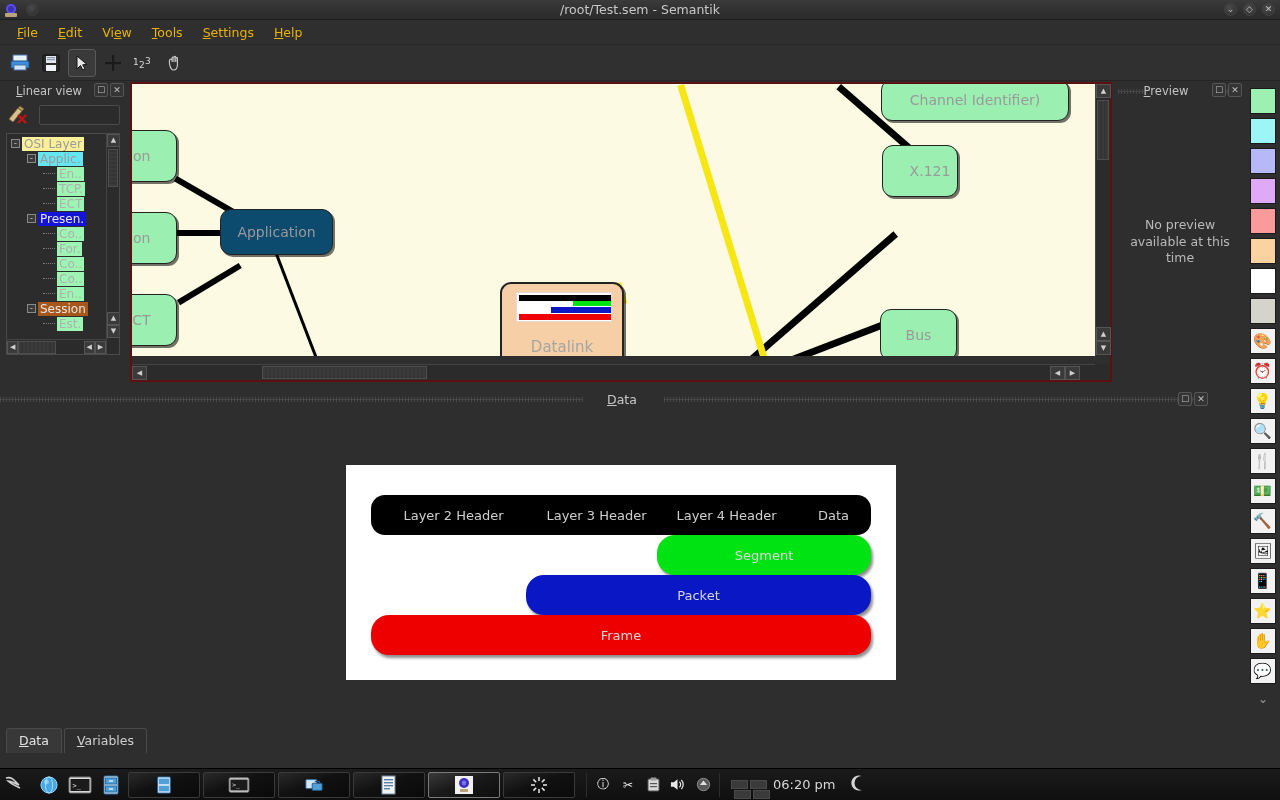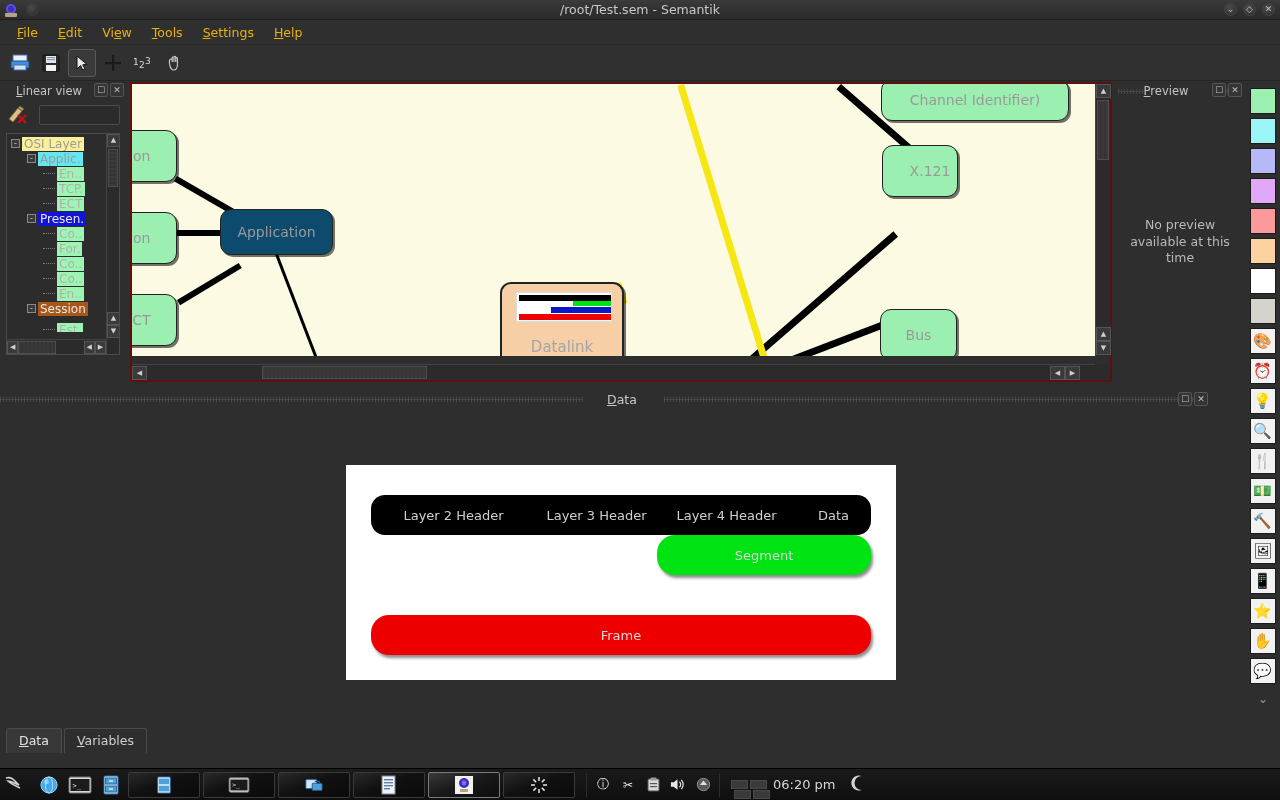"Est." div.tnode { margin-top: 6px -> none }
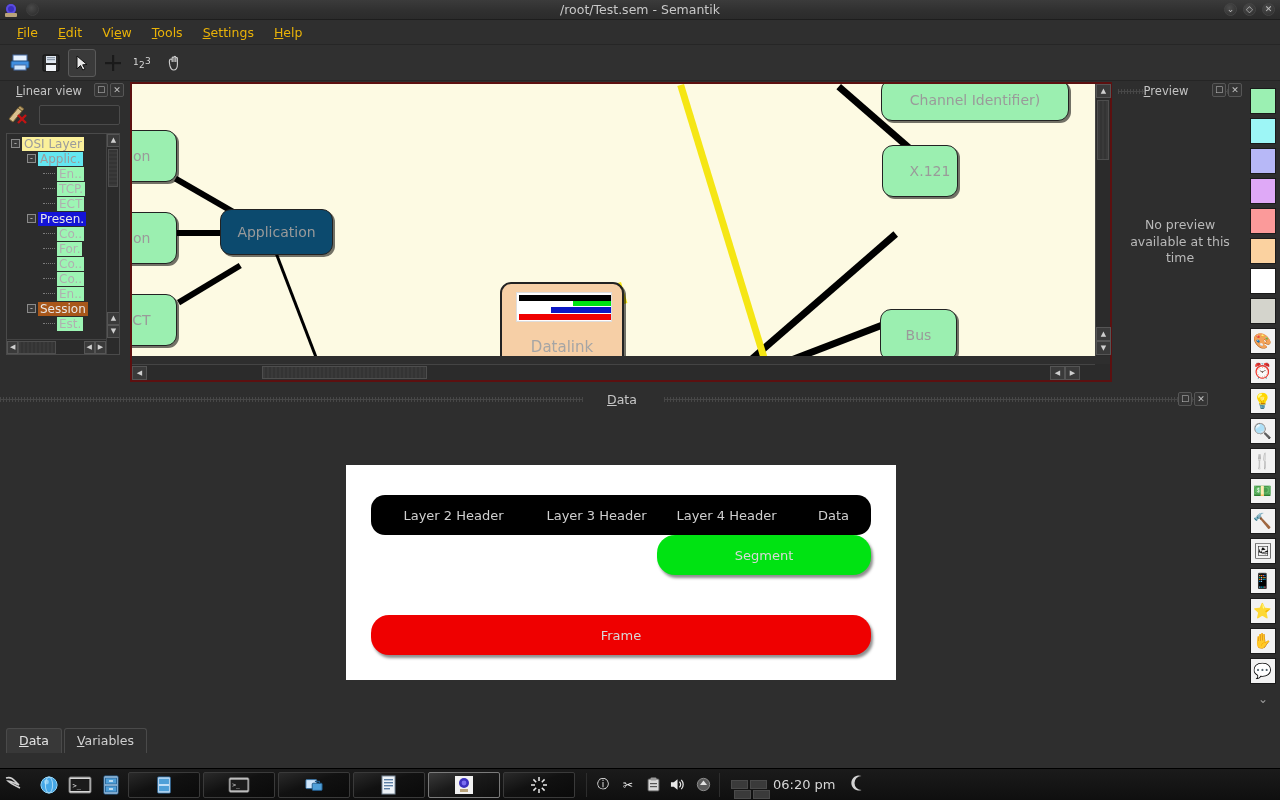"Packet" div.bar { html: none -> <div>Packet</div> }
